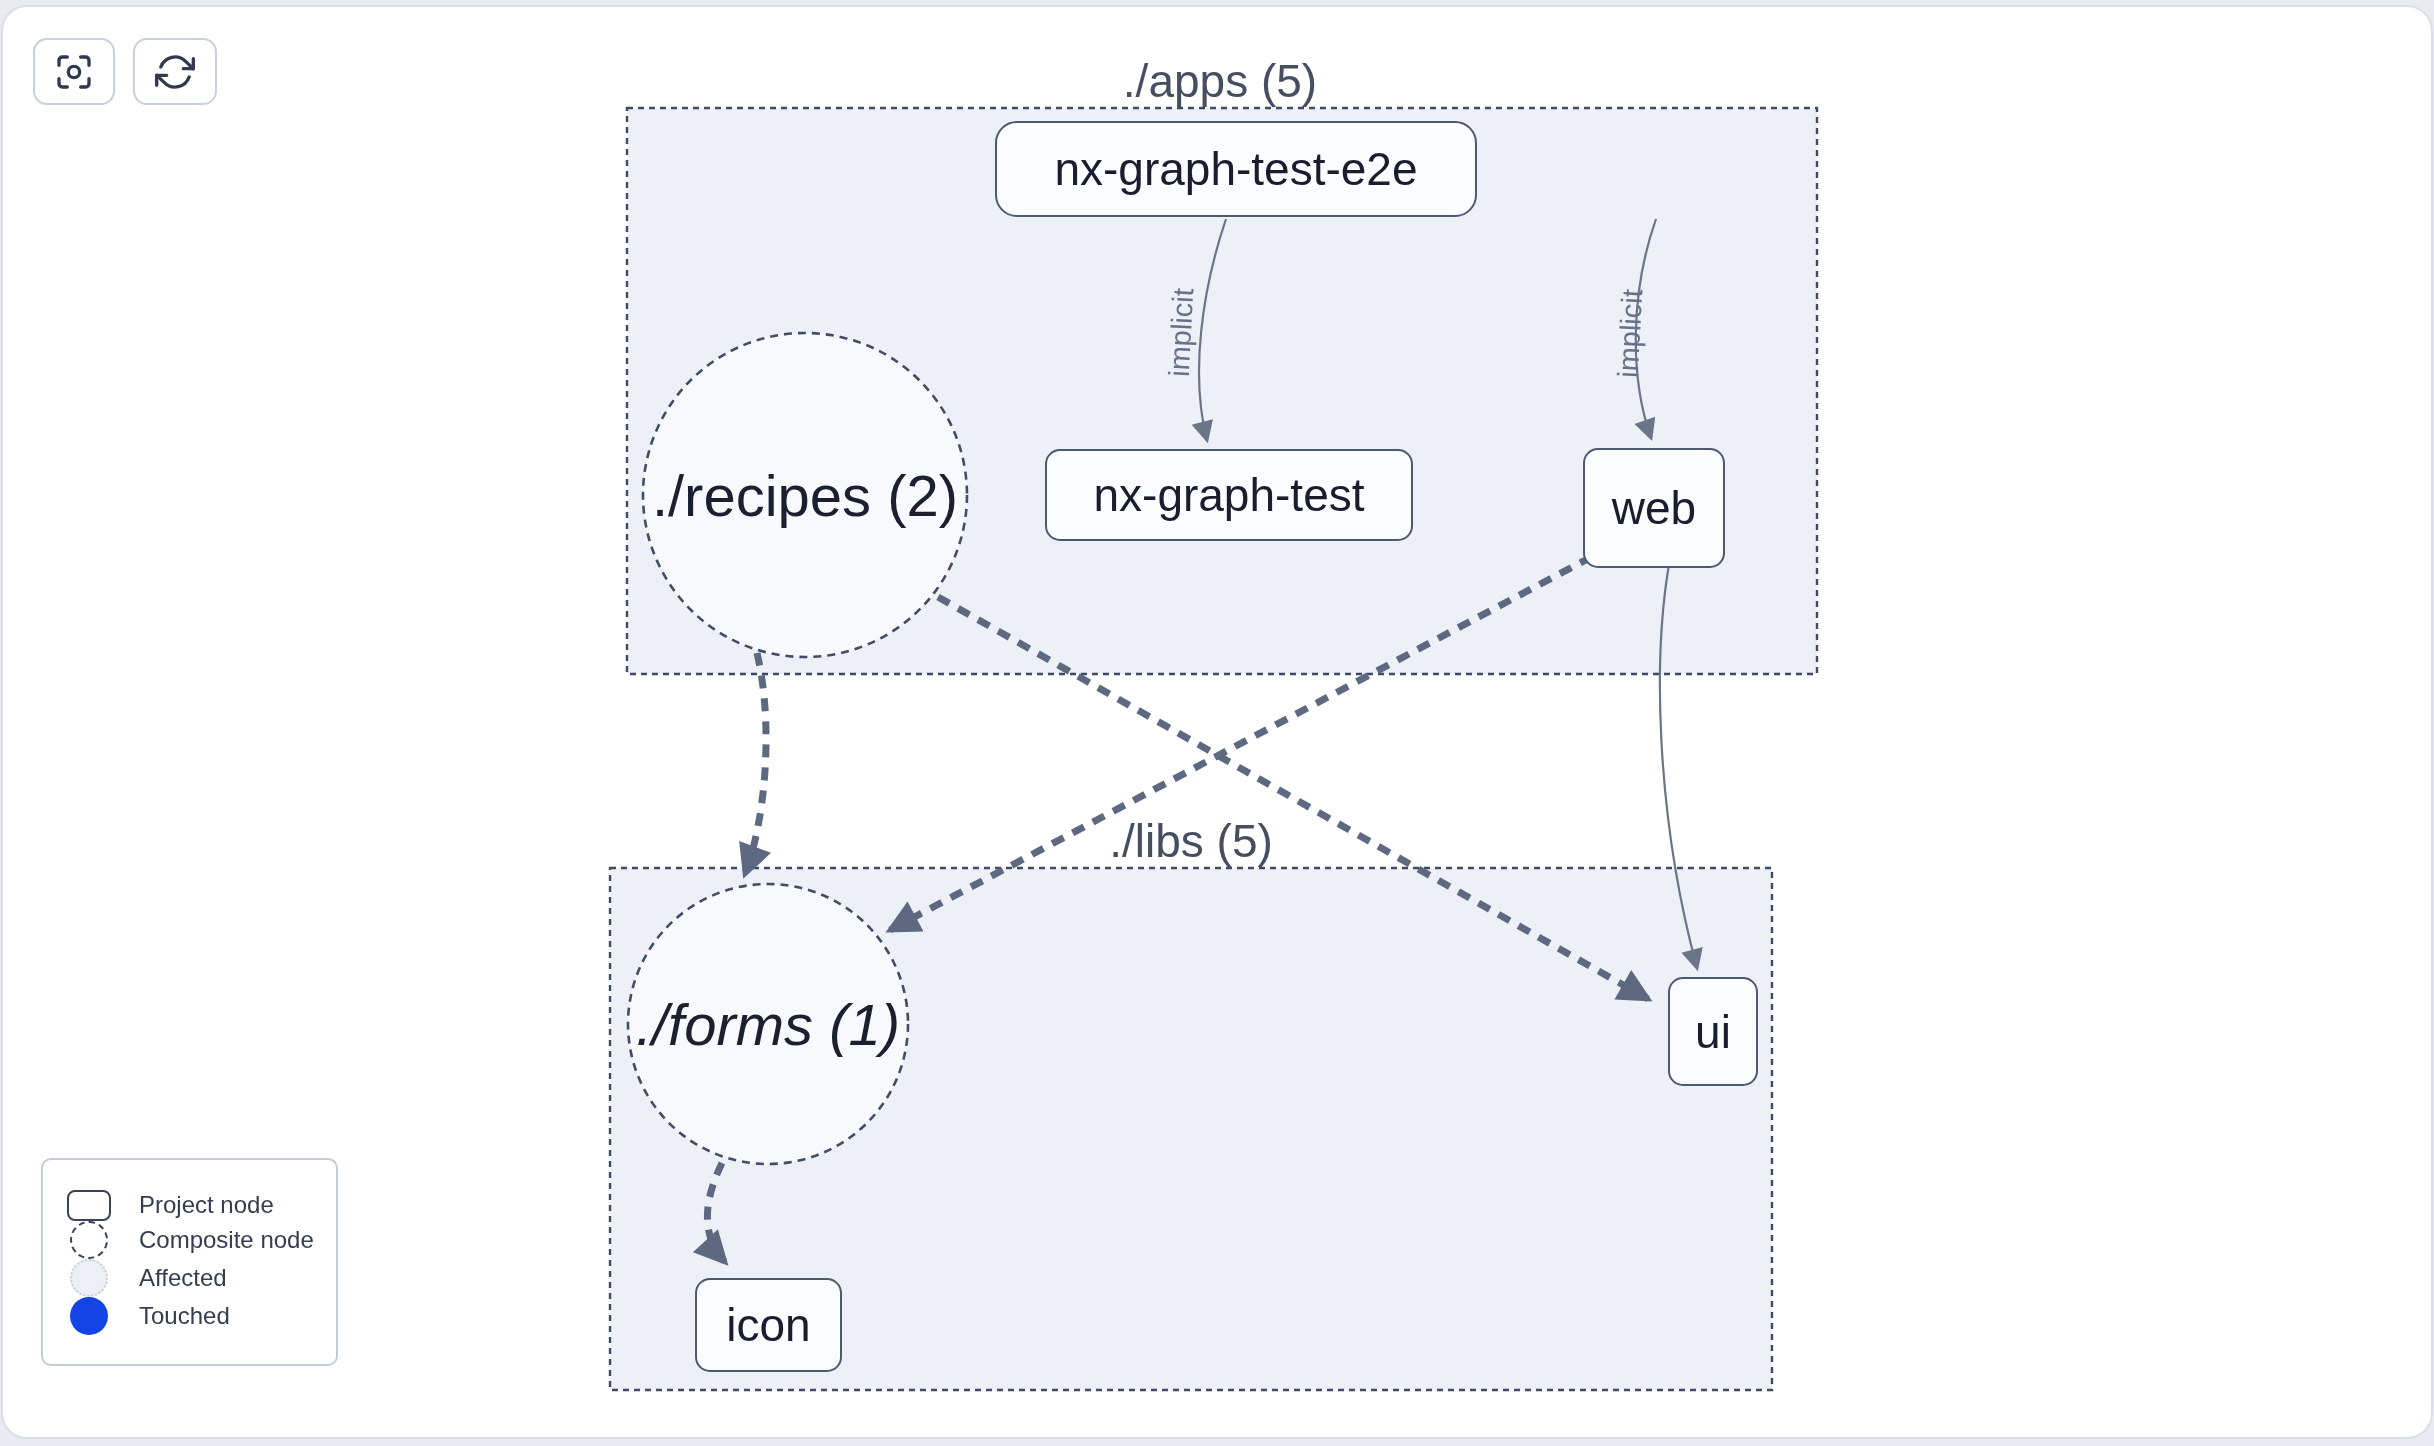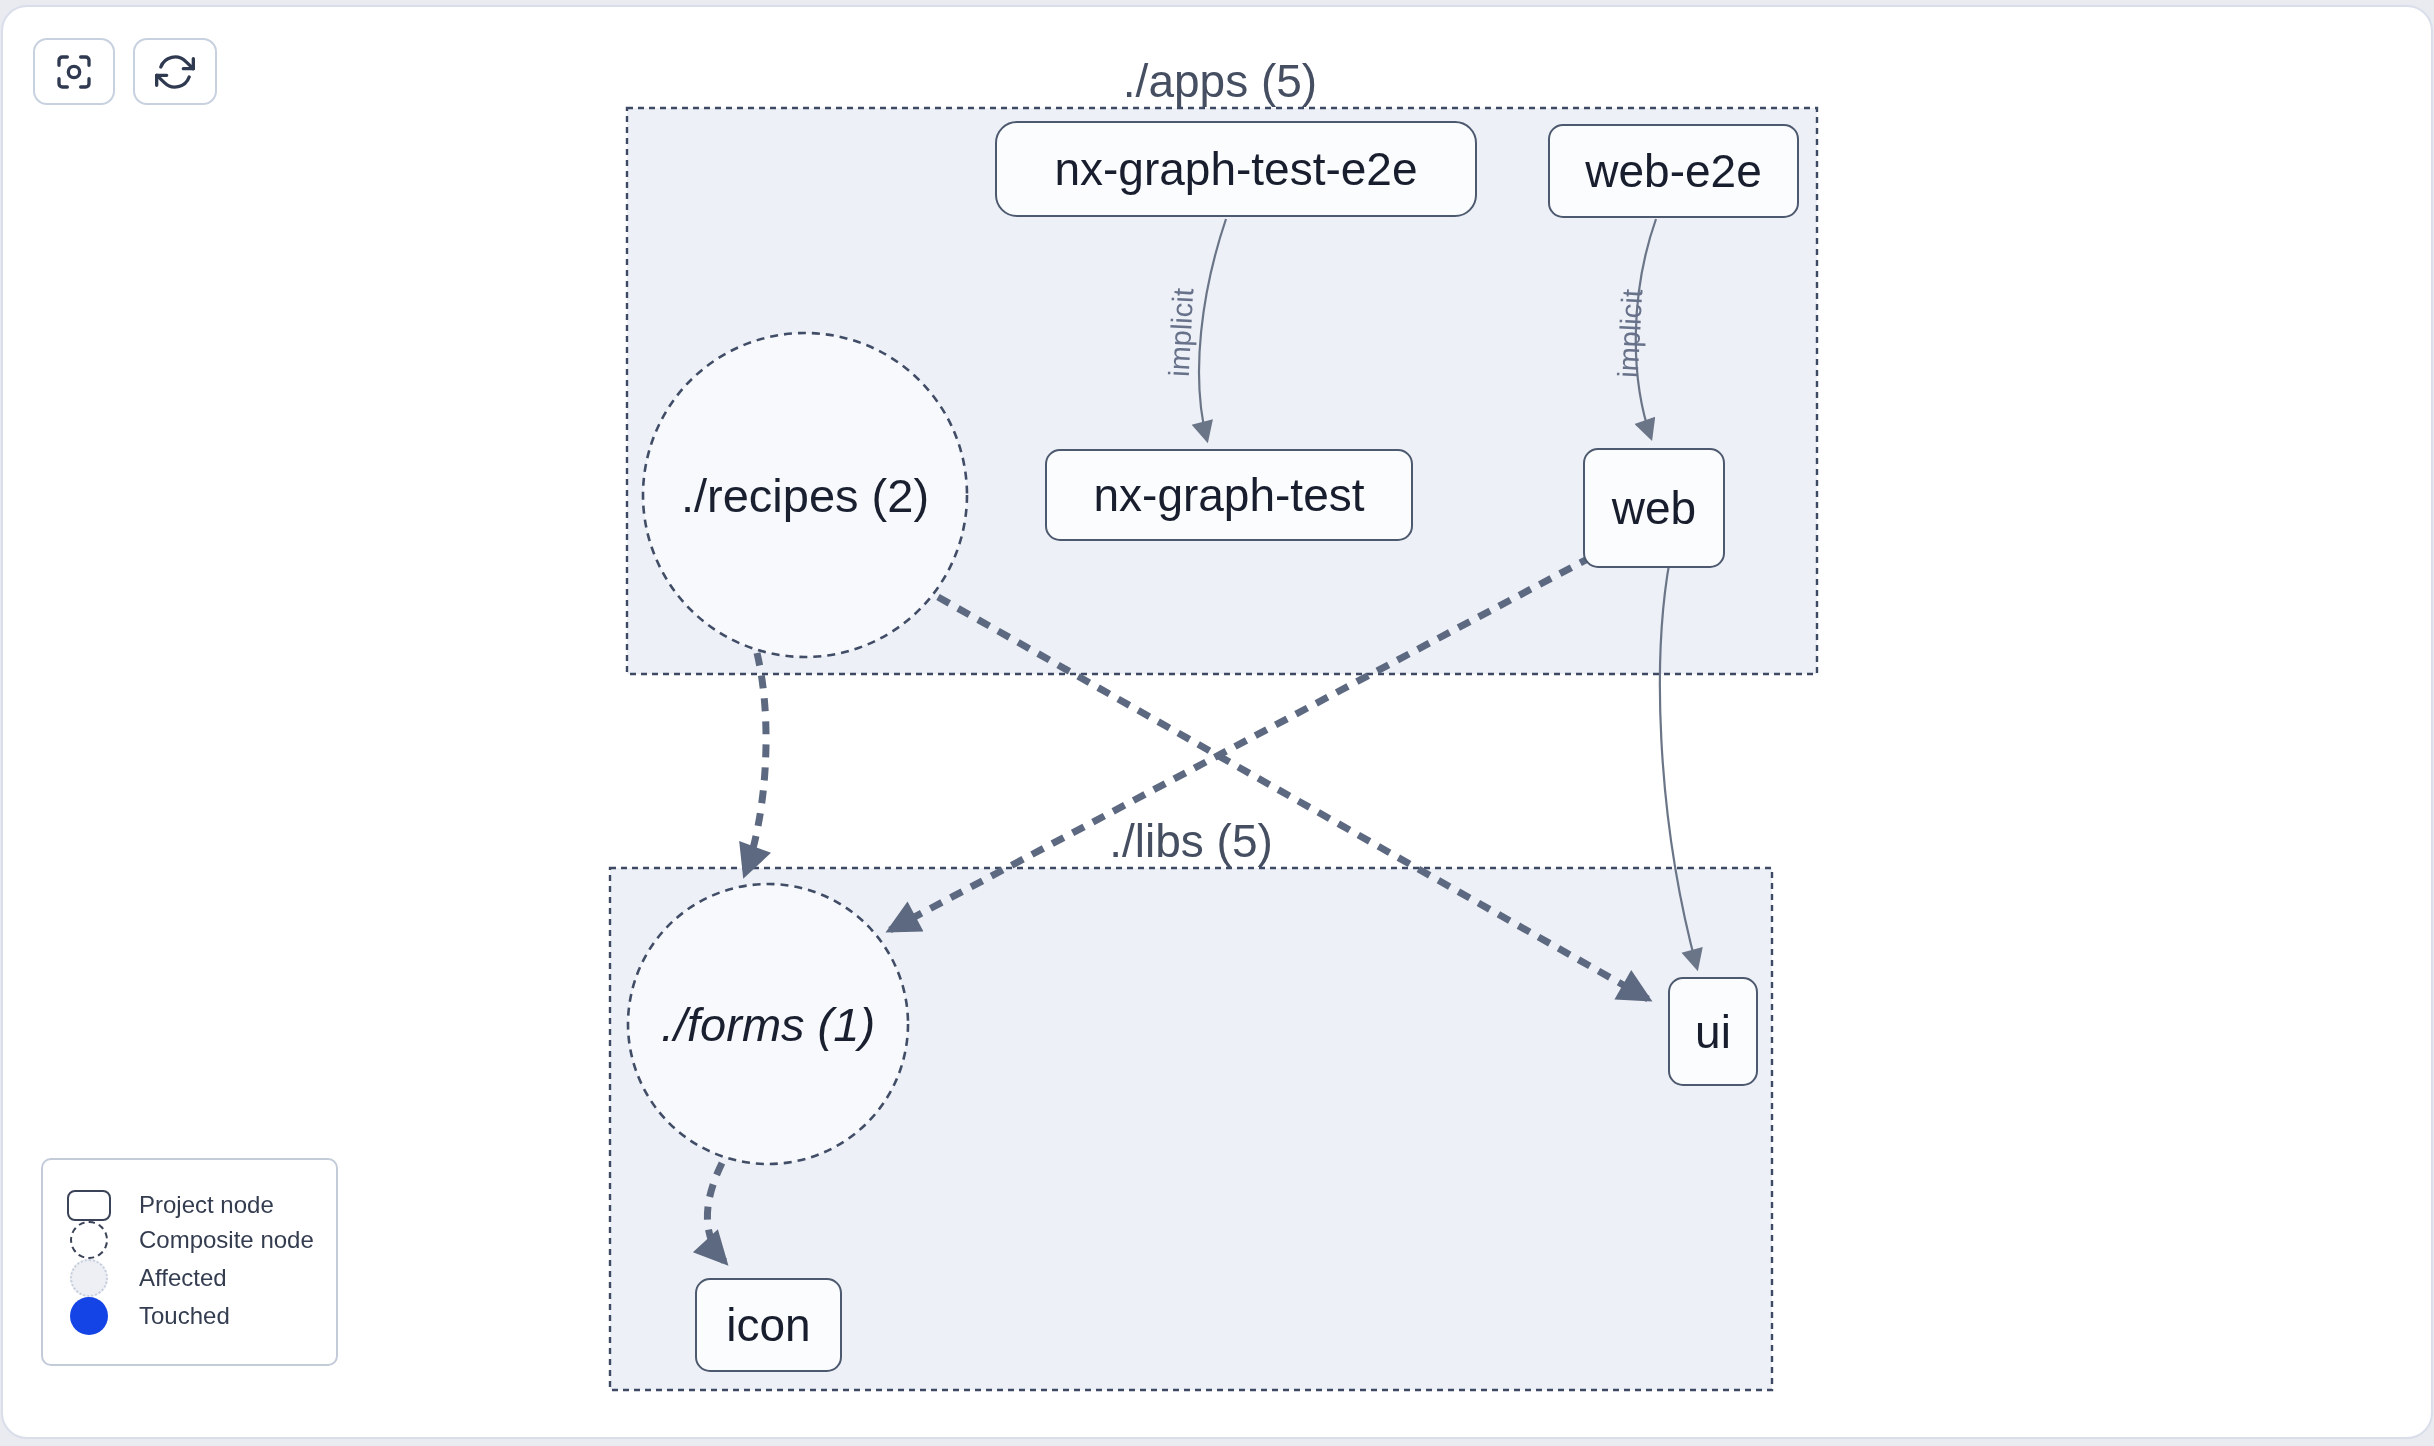"web-e2e" div.node { html: <div>web-e2e</div> -> none }
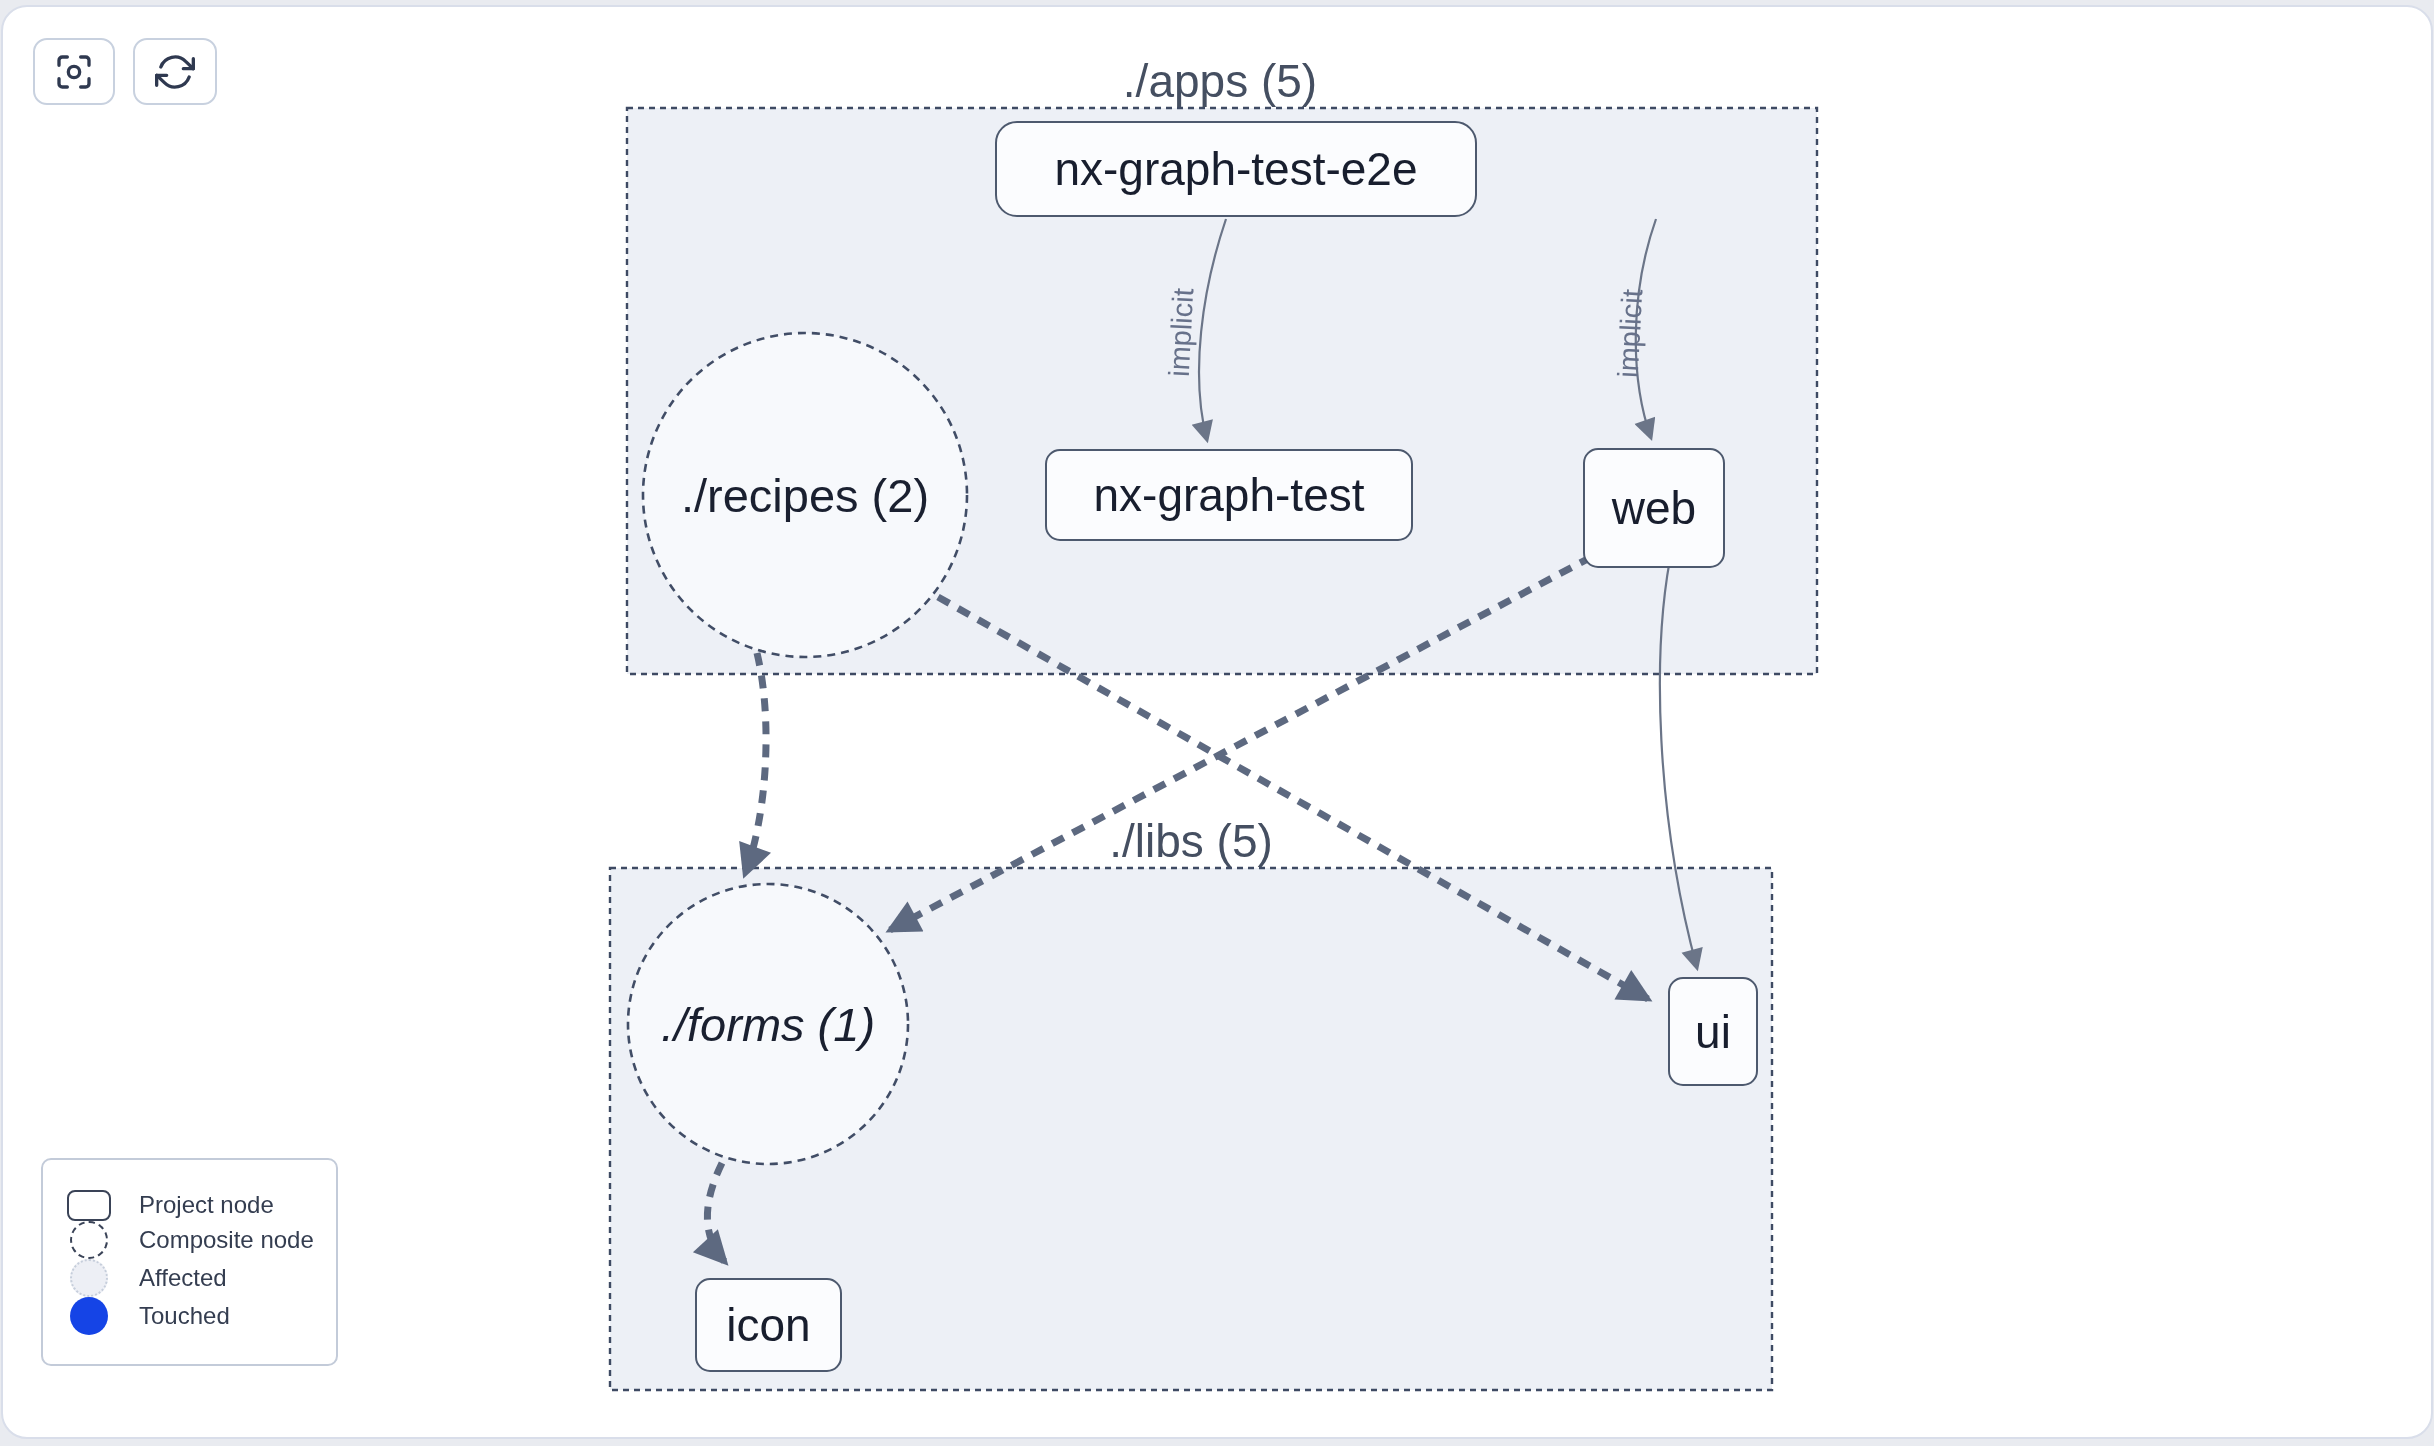"./recipes (2)" .circle-label { font-size: 47px -> 58px }
